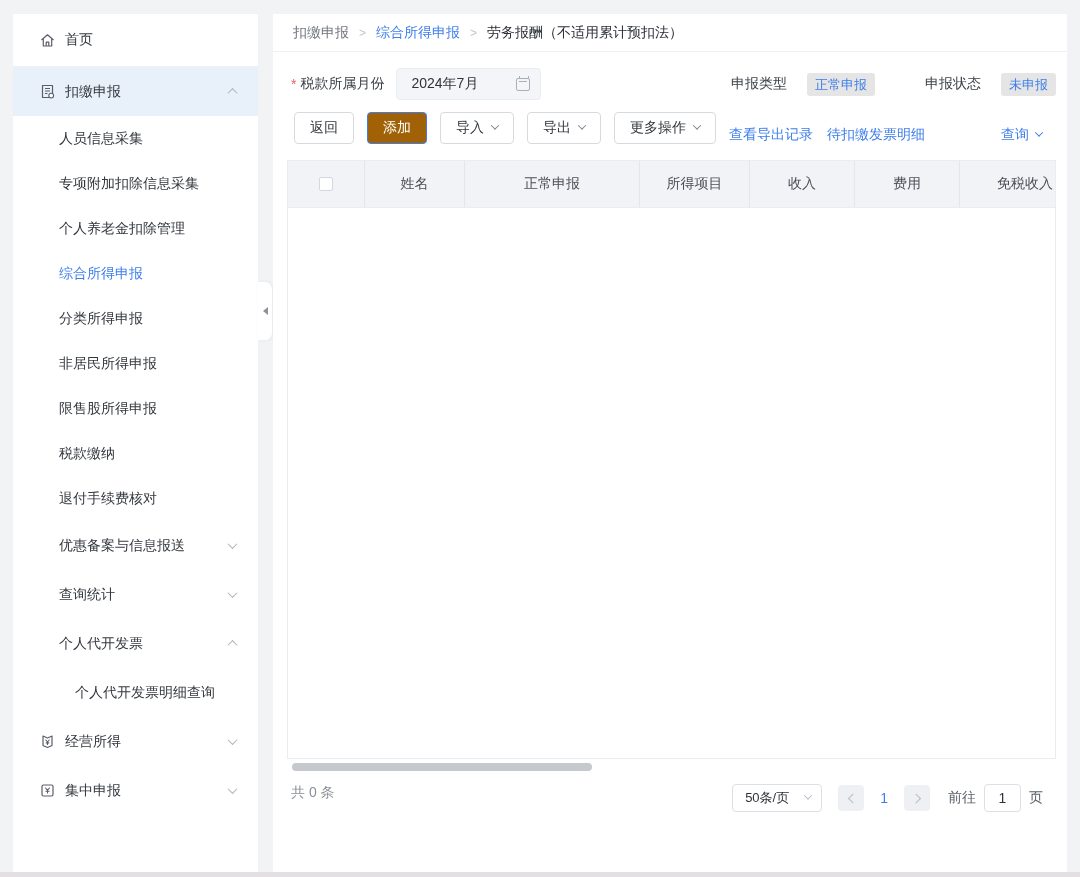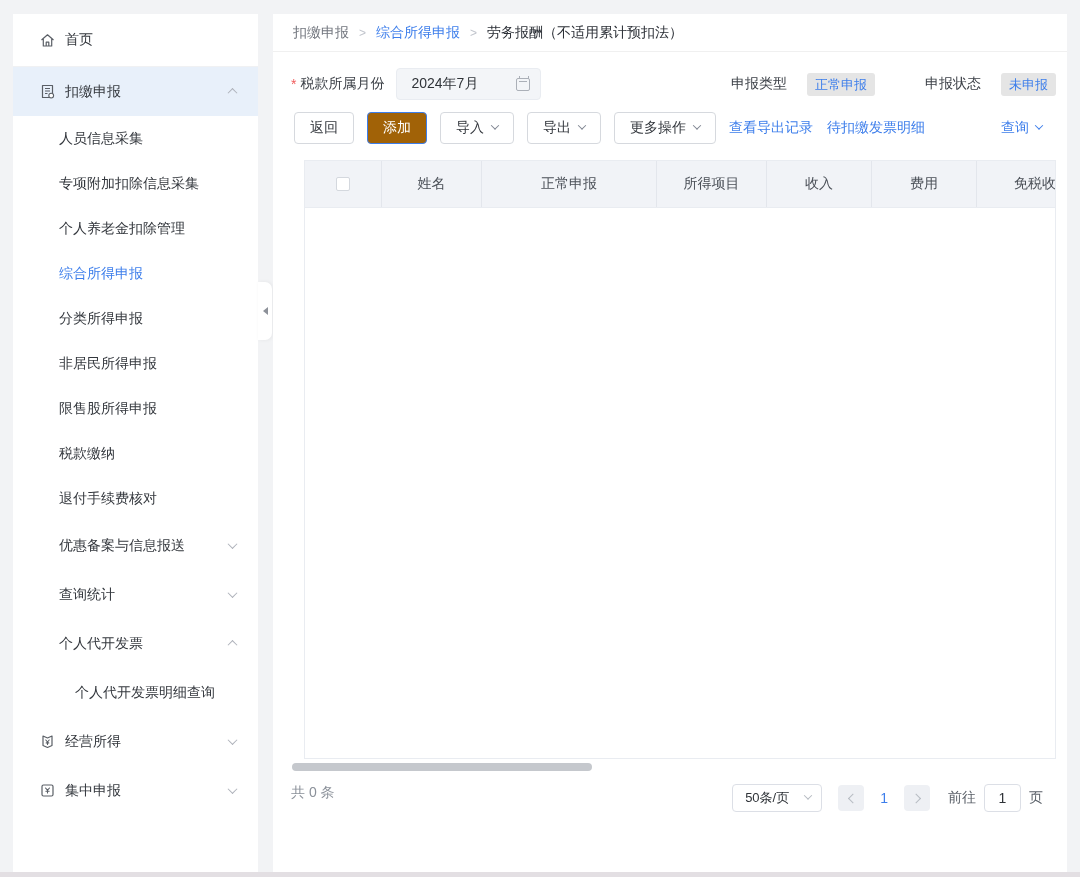"返回" .toolbar { align-items: center -> flex-end }
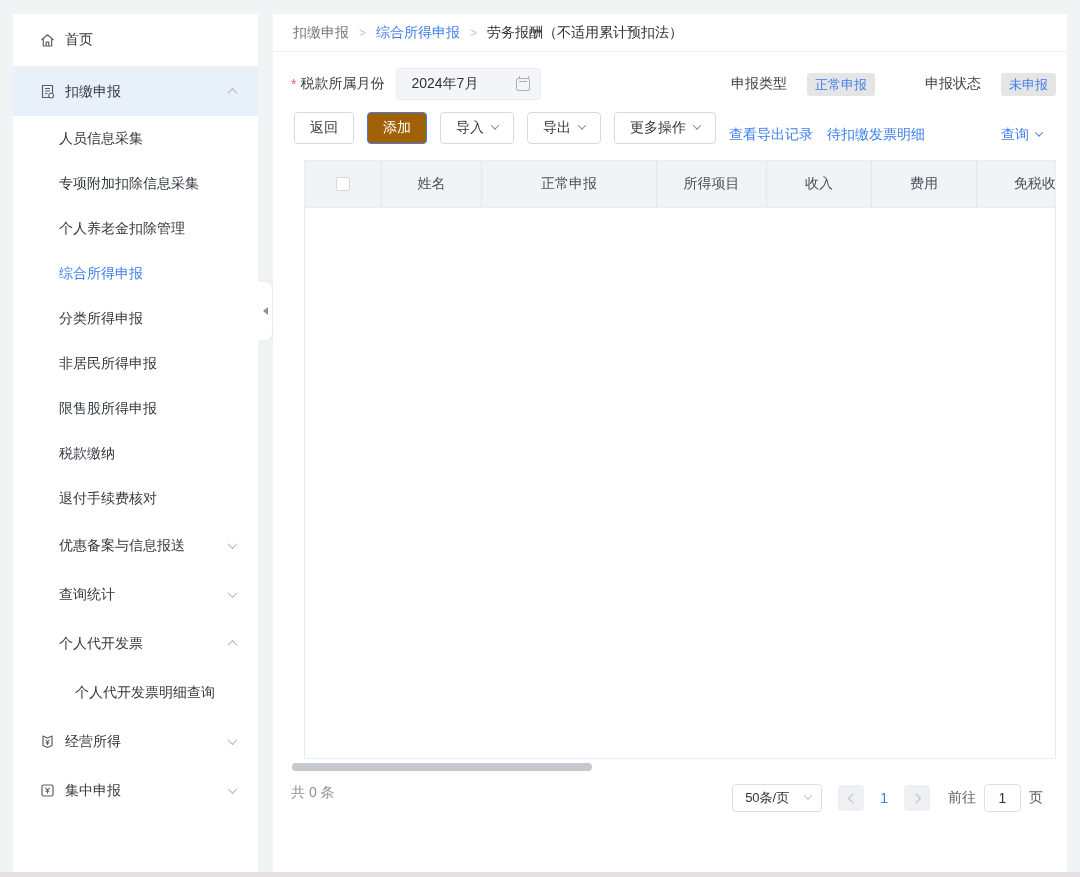"姓名" .table { margin: 16px 11px 0 31px -> 16px 11px 0 14px }
